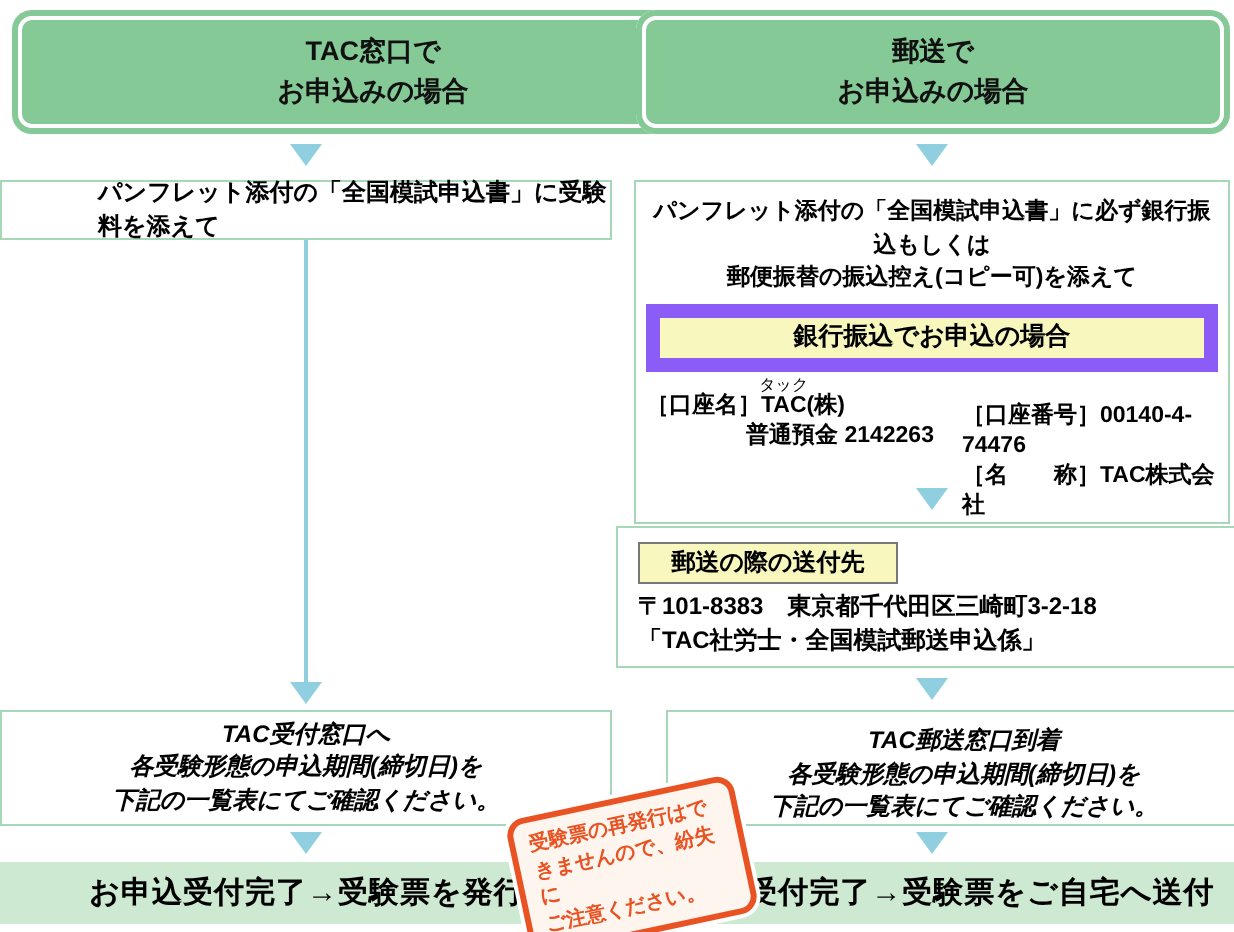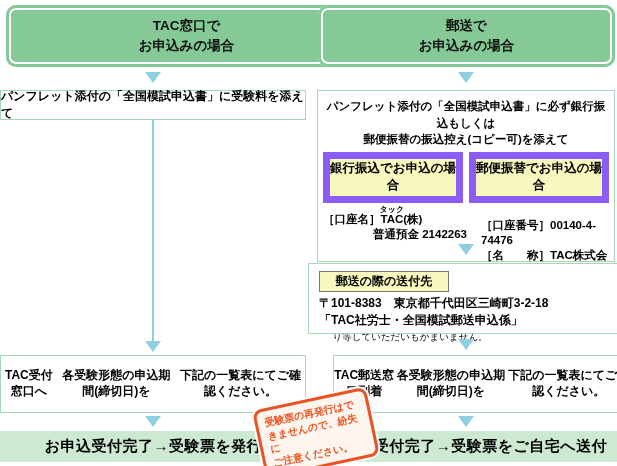"パンフレット添付の「全国模試申込書」に受験料を添えて" .step1-left { padding-left: none -> 48px }
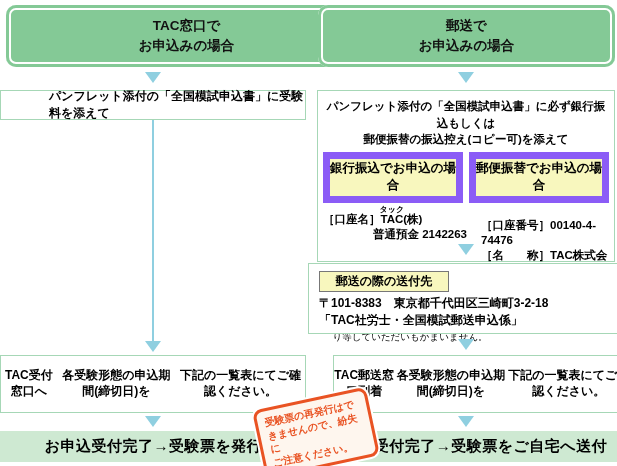"郵便振替でお申込の場合" div.ylabel { html: <div>郵便振替でお申込の場合</div> -> none }
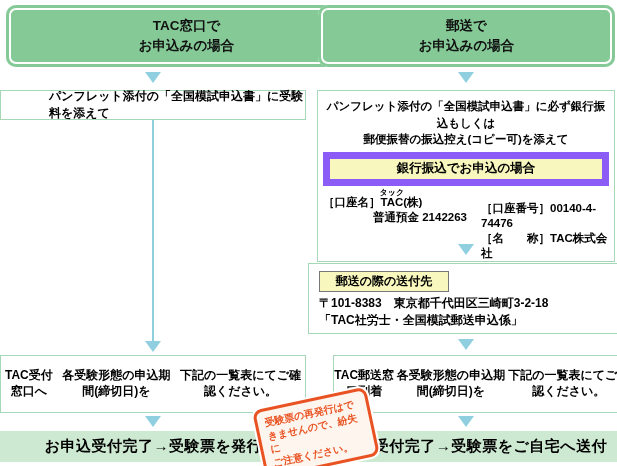"タック" .bankcol ruby rt { font-weight: bold -> normal }
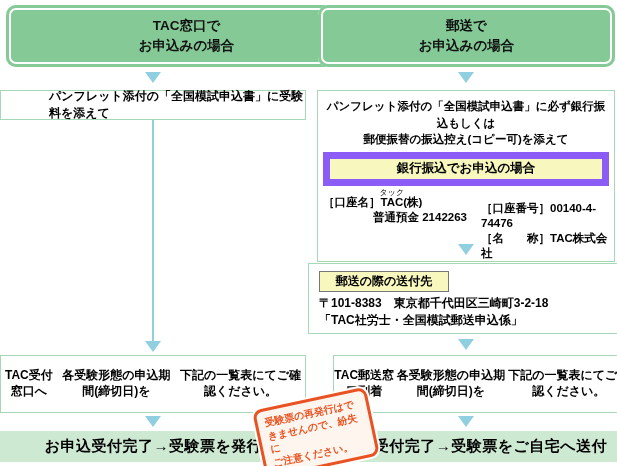"TAC受付窓口へ" .deadbox { flex-direction: none -> column; font-style: none -> italic }
